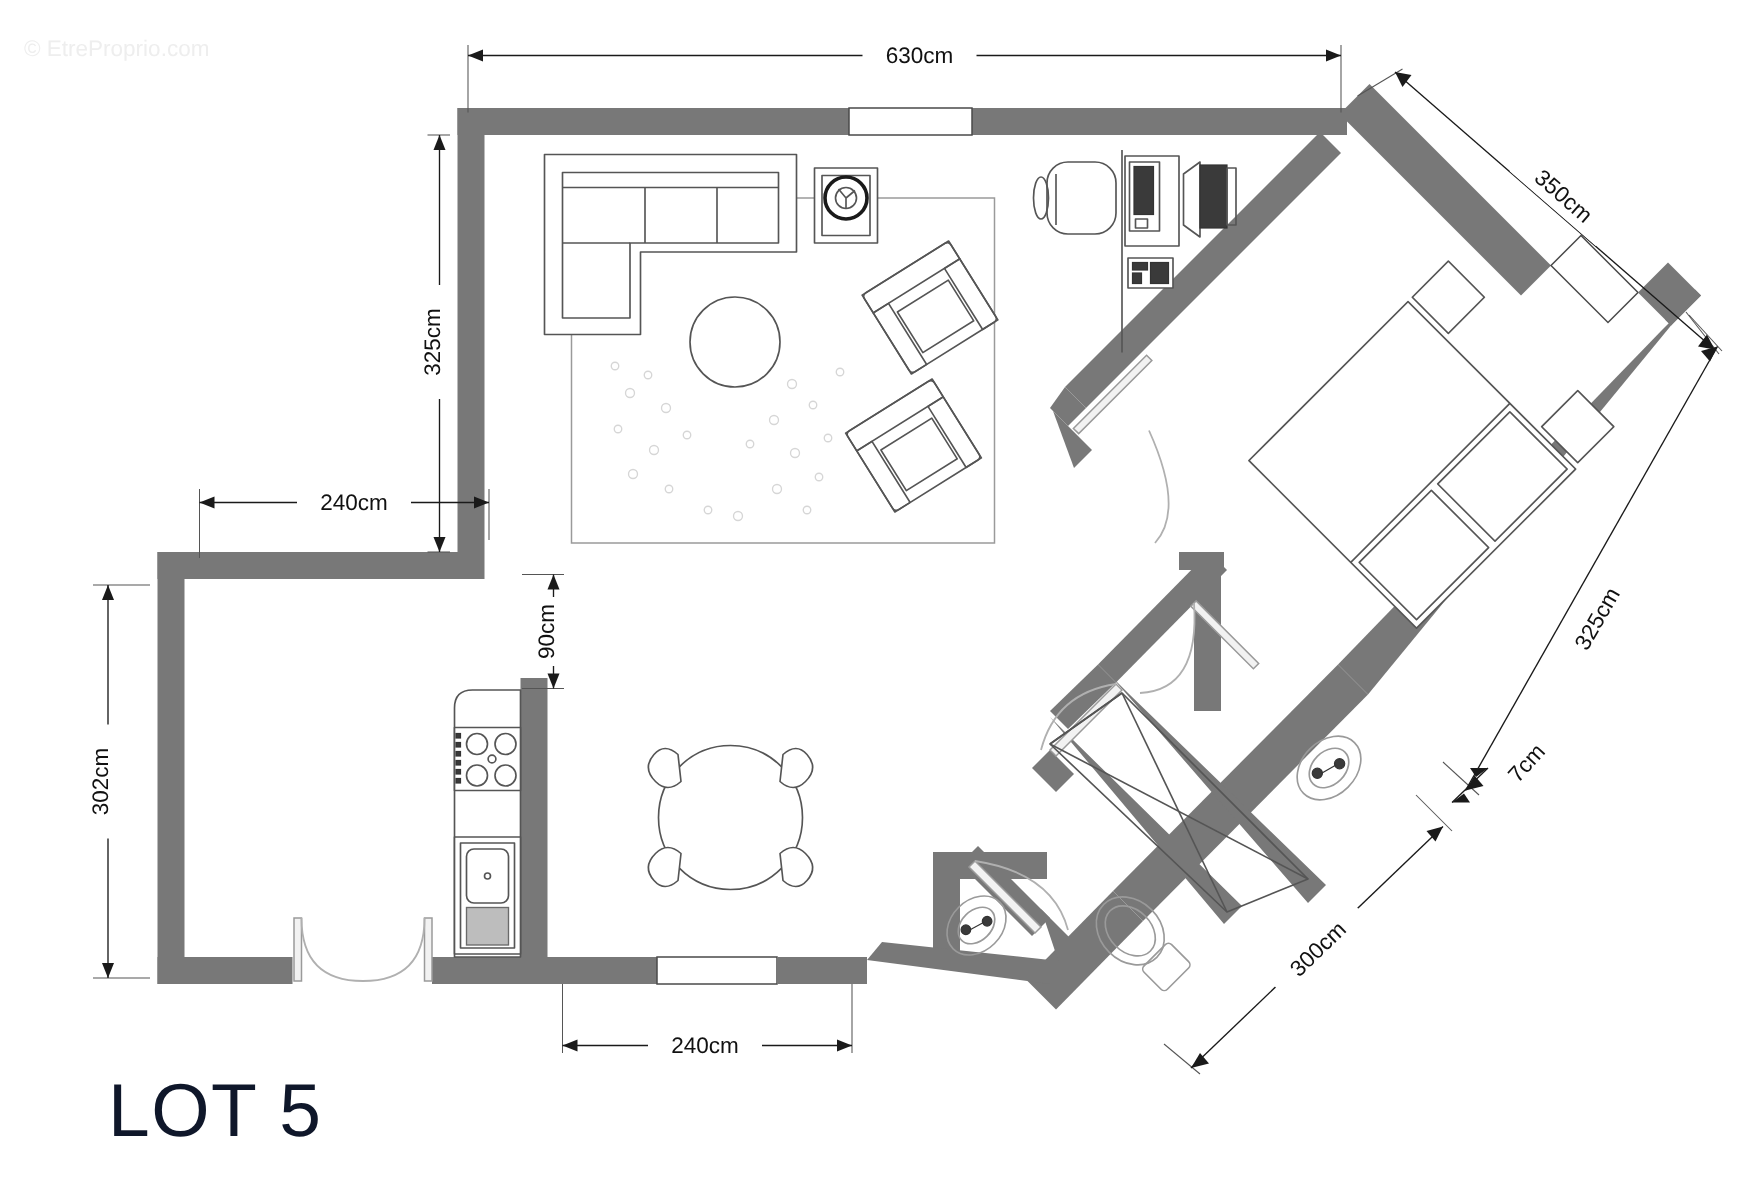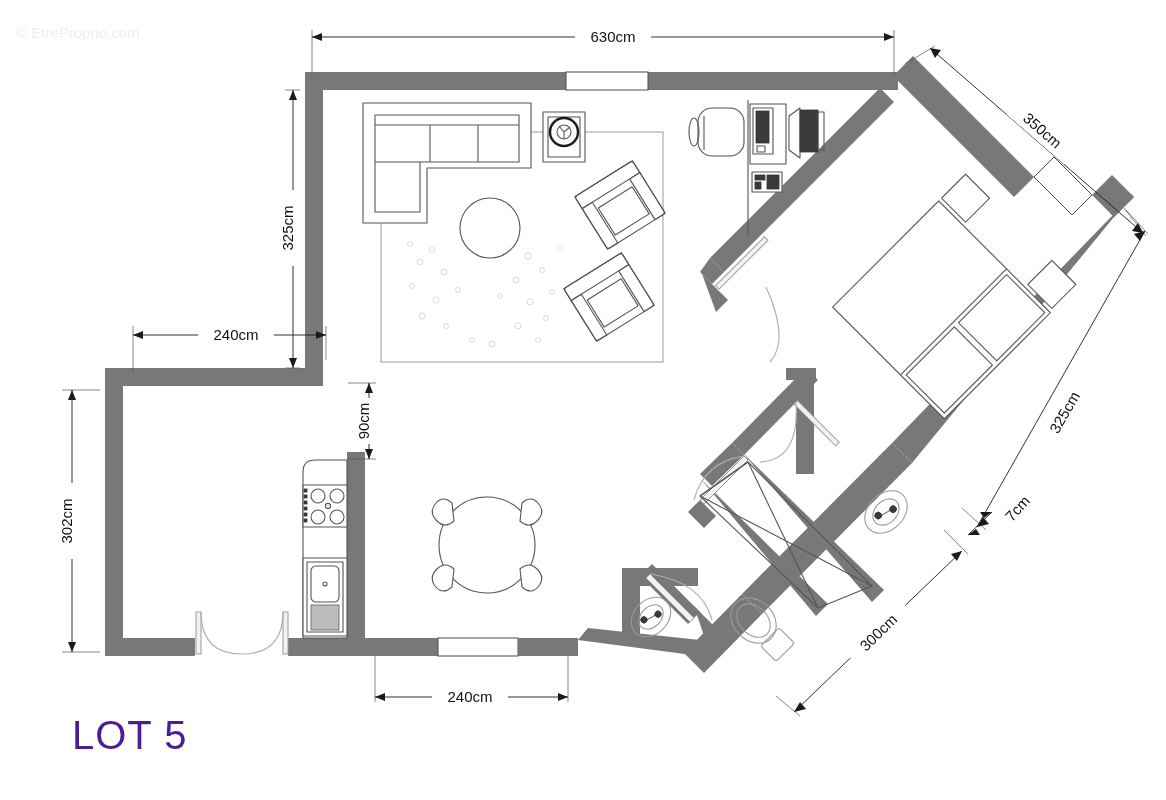"LOT 5" .lot-label { color: #4c1d95 -> #0f172a; font-size: 40px -> 50px }
